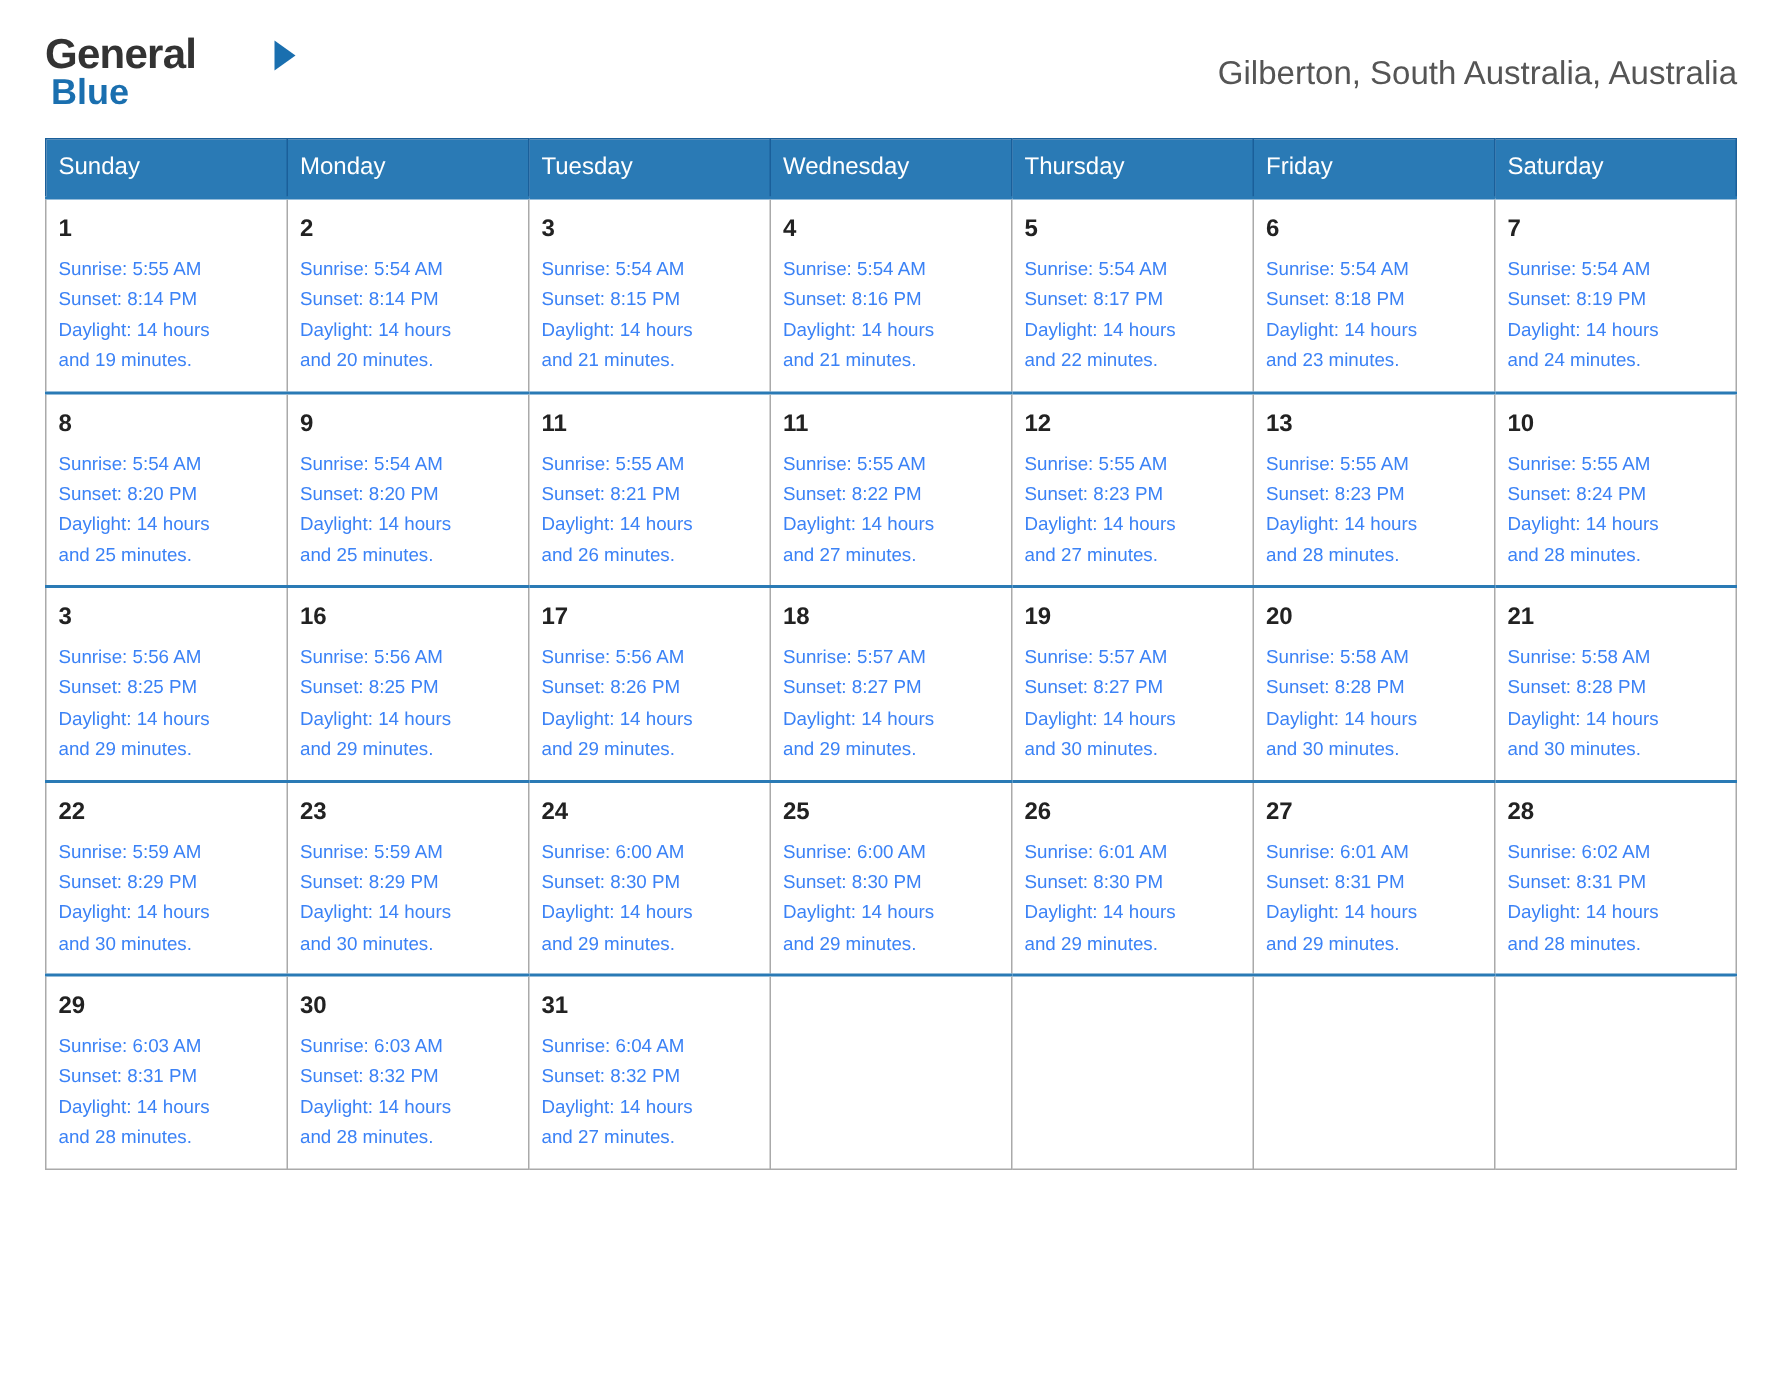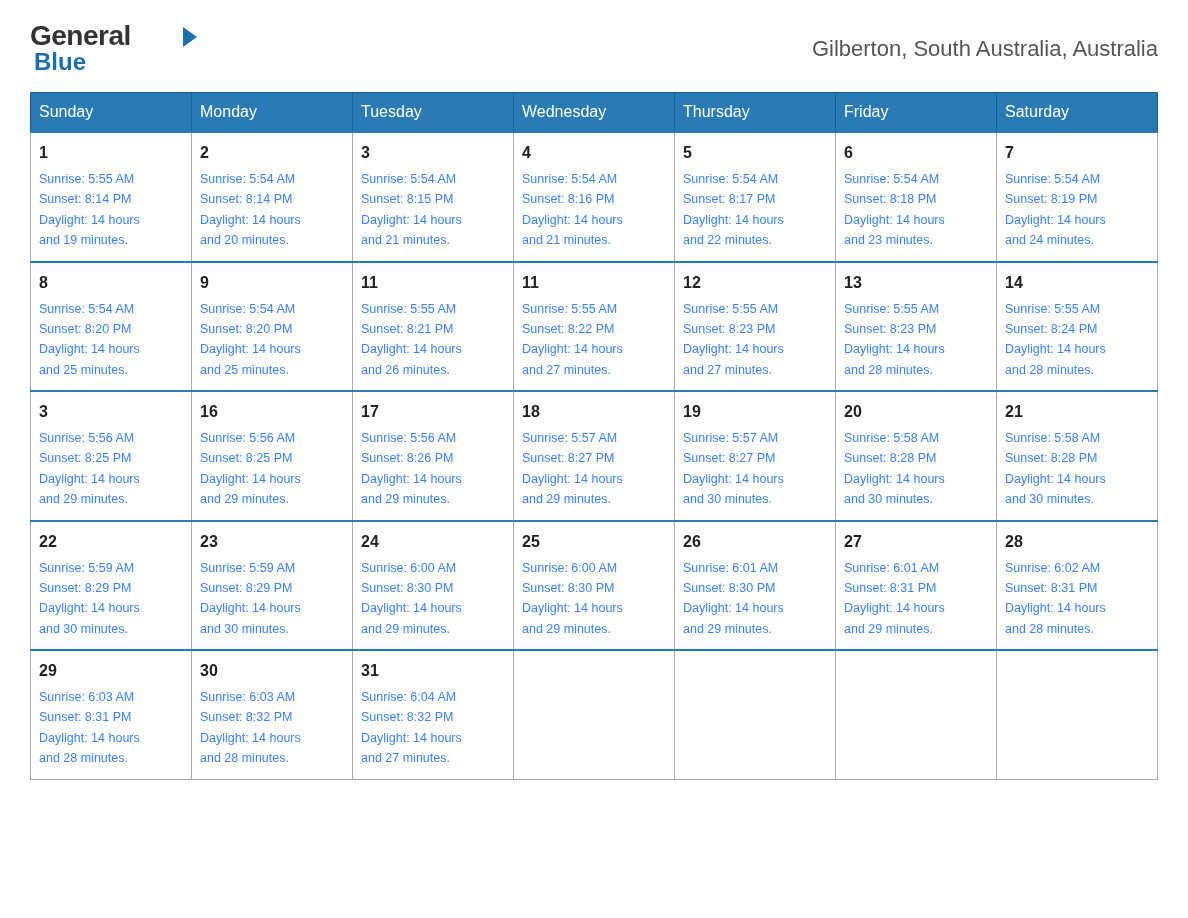"14" span.day-number { text: 14 -> 10 }
